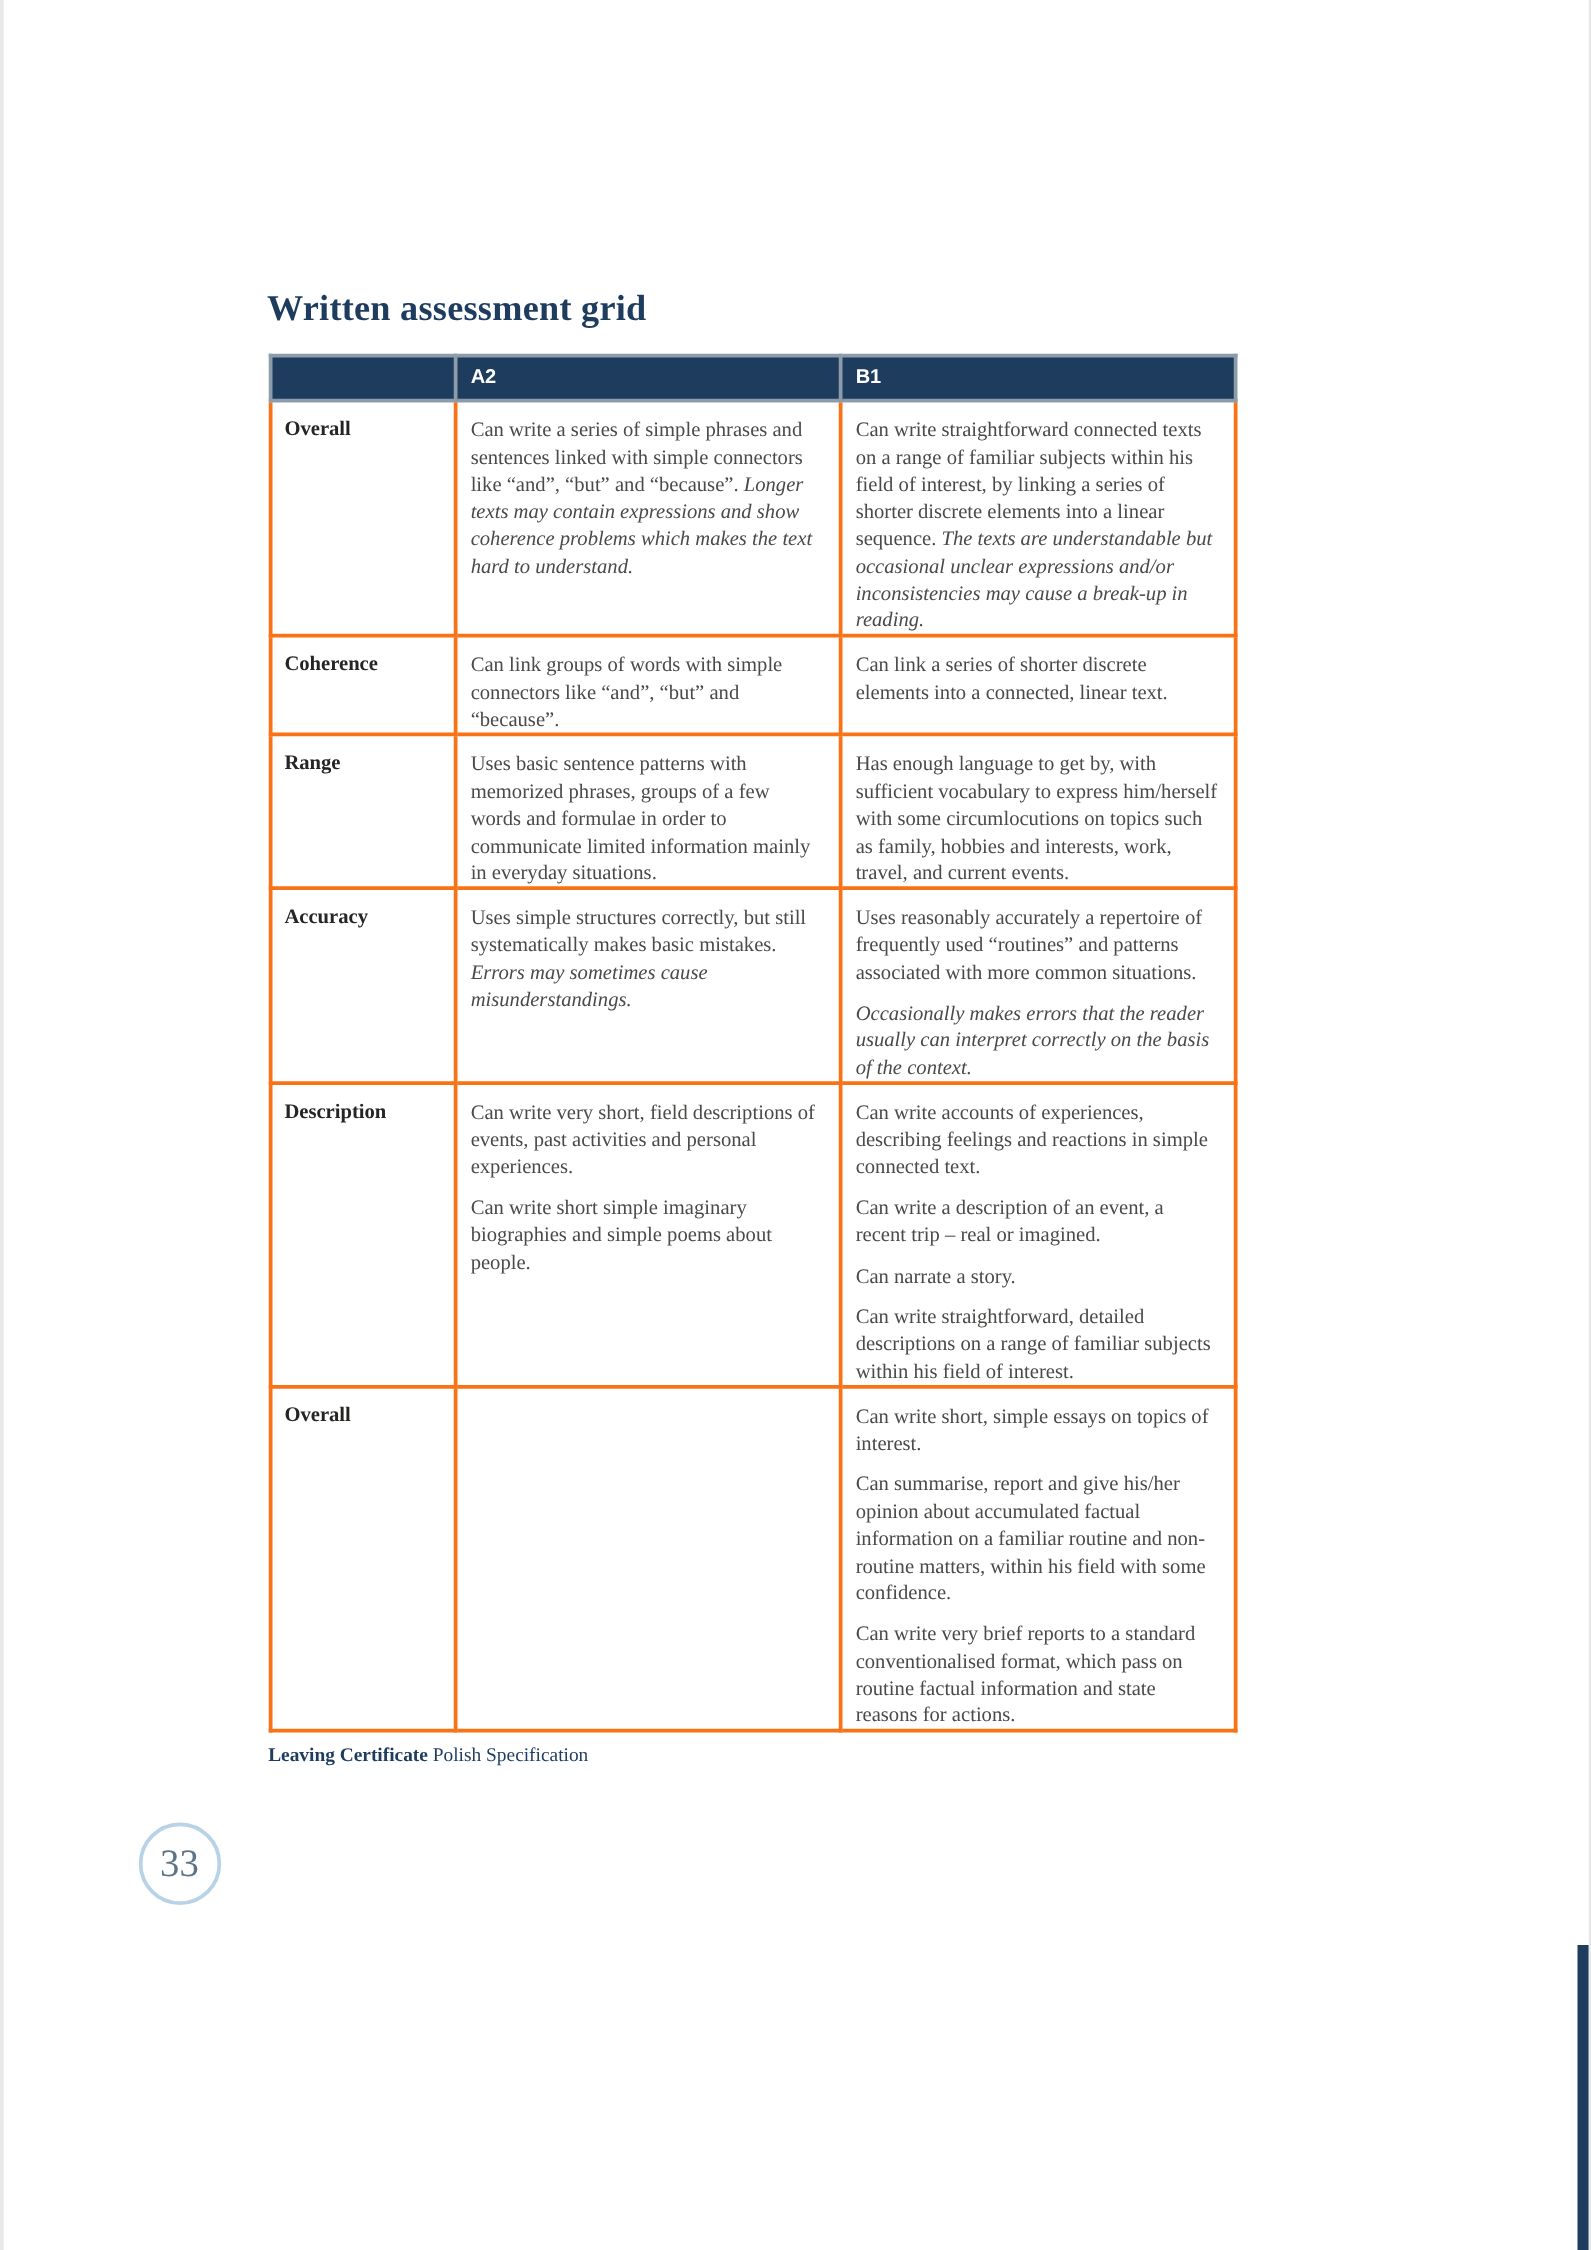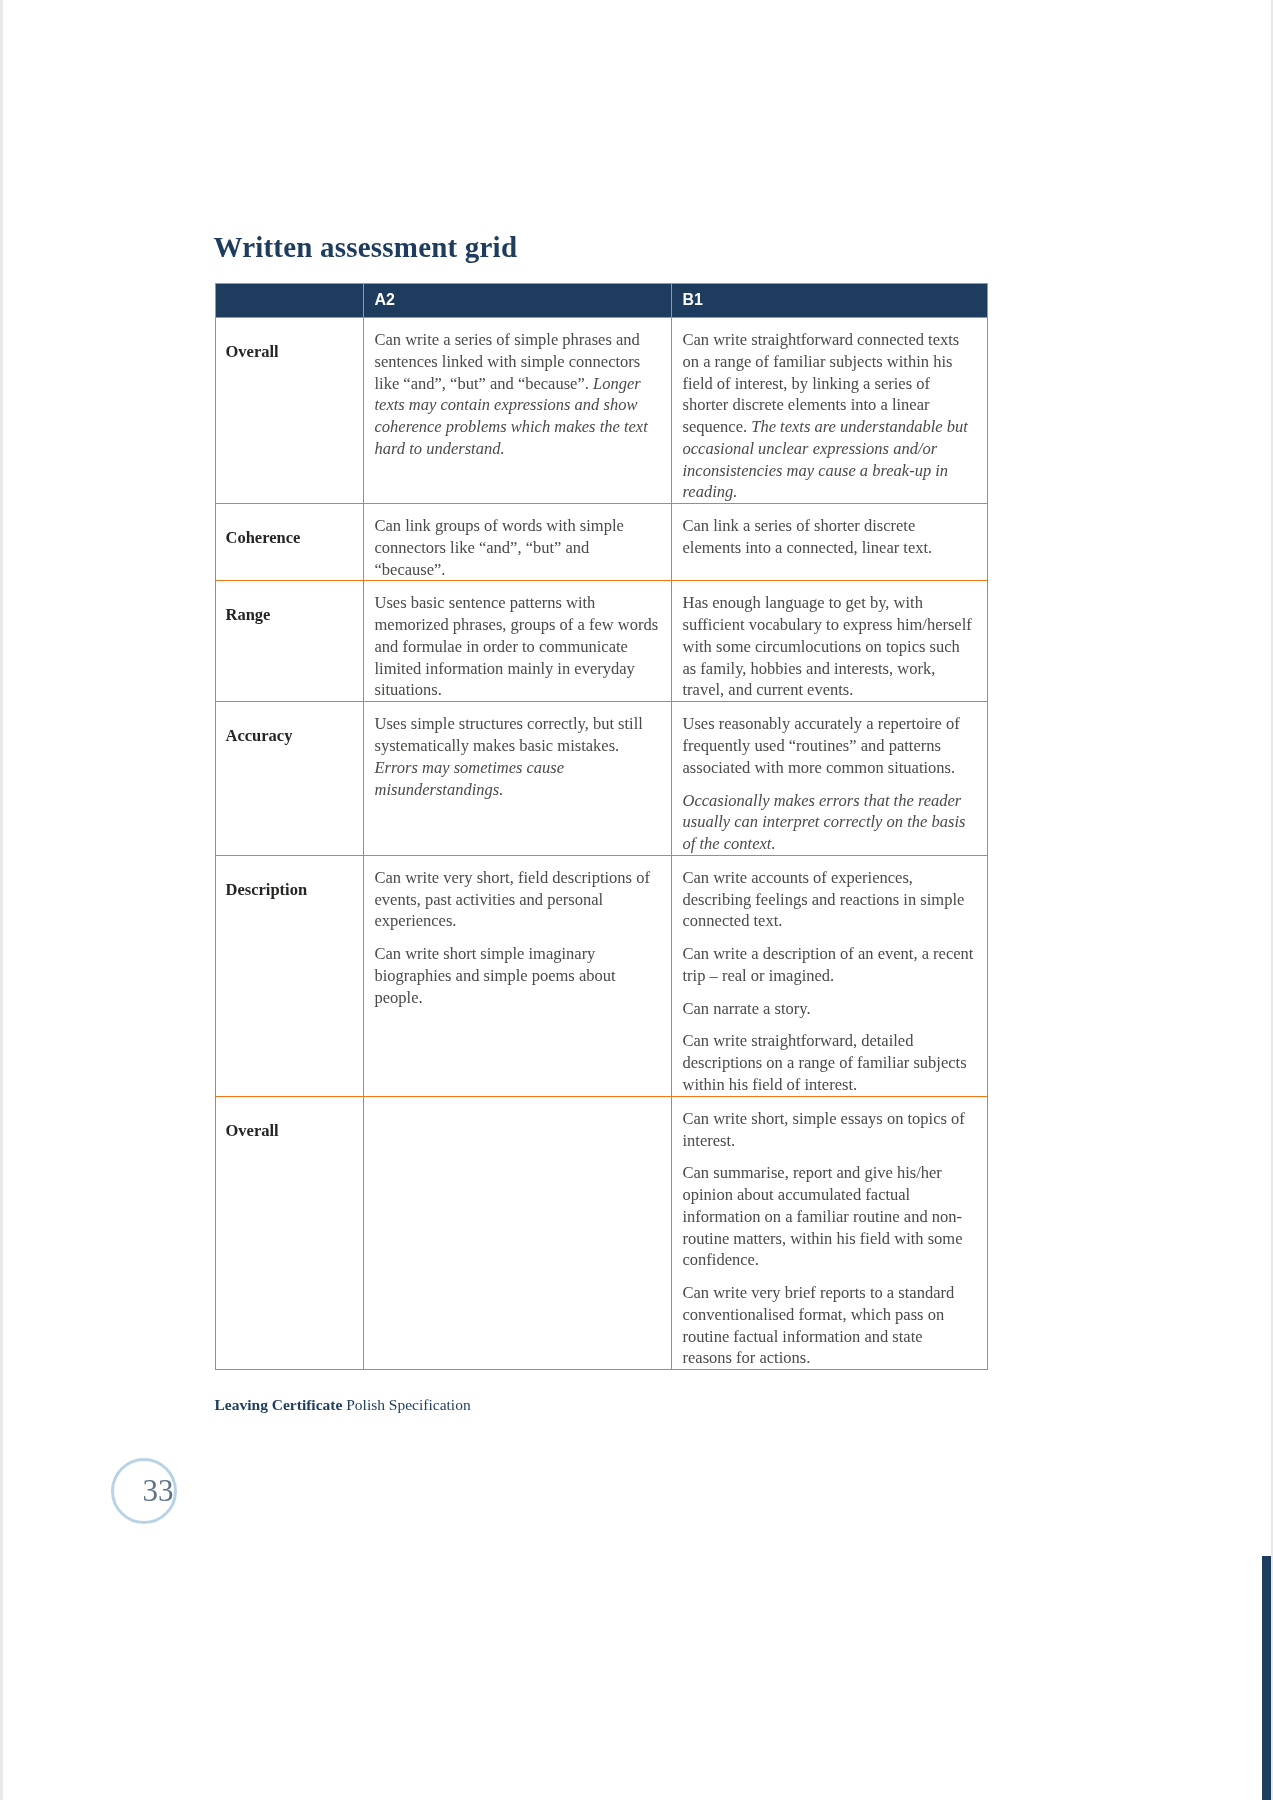"A2" table.assessment-grid th, table.assessment-grid td { border: 1px solid #f97316 -> 3px solid #f97316 }
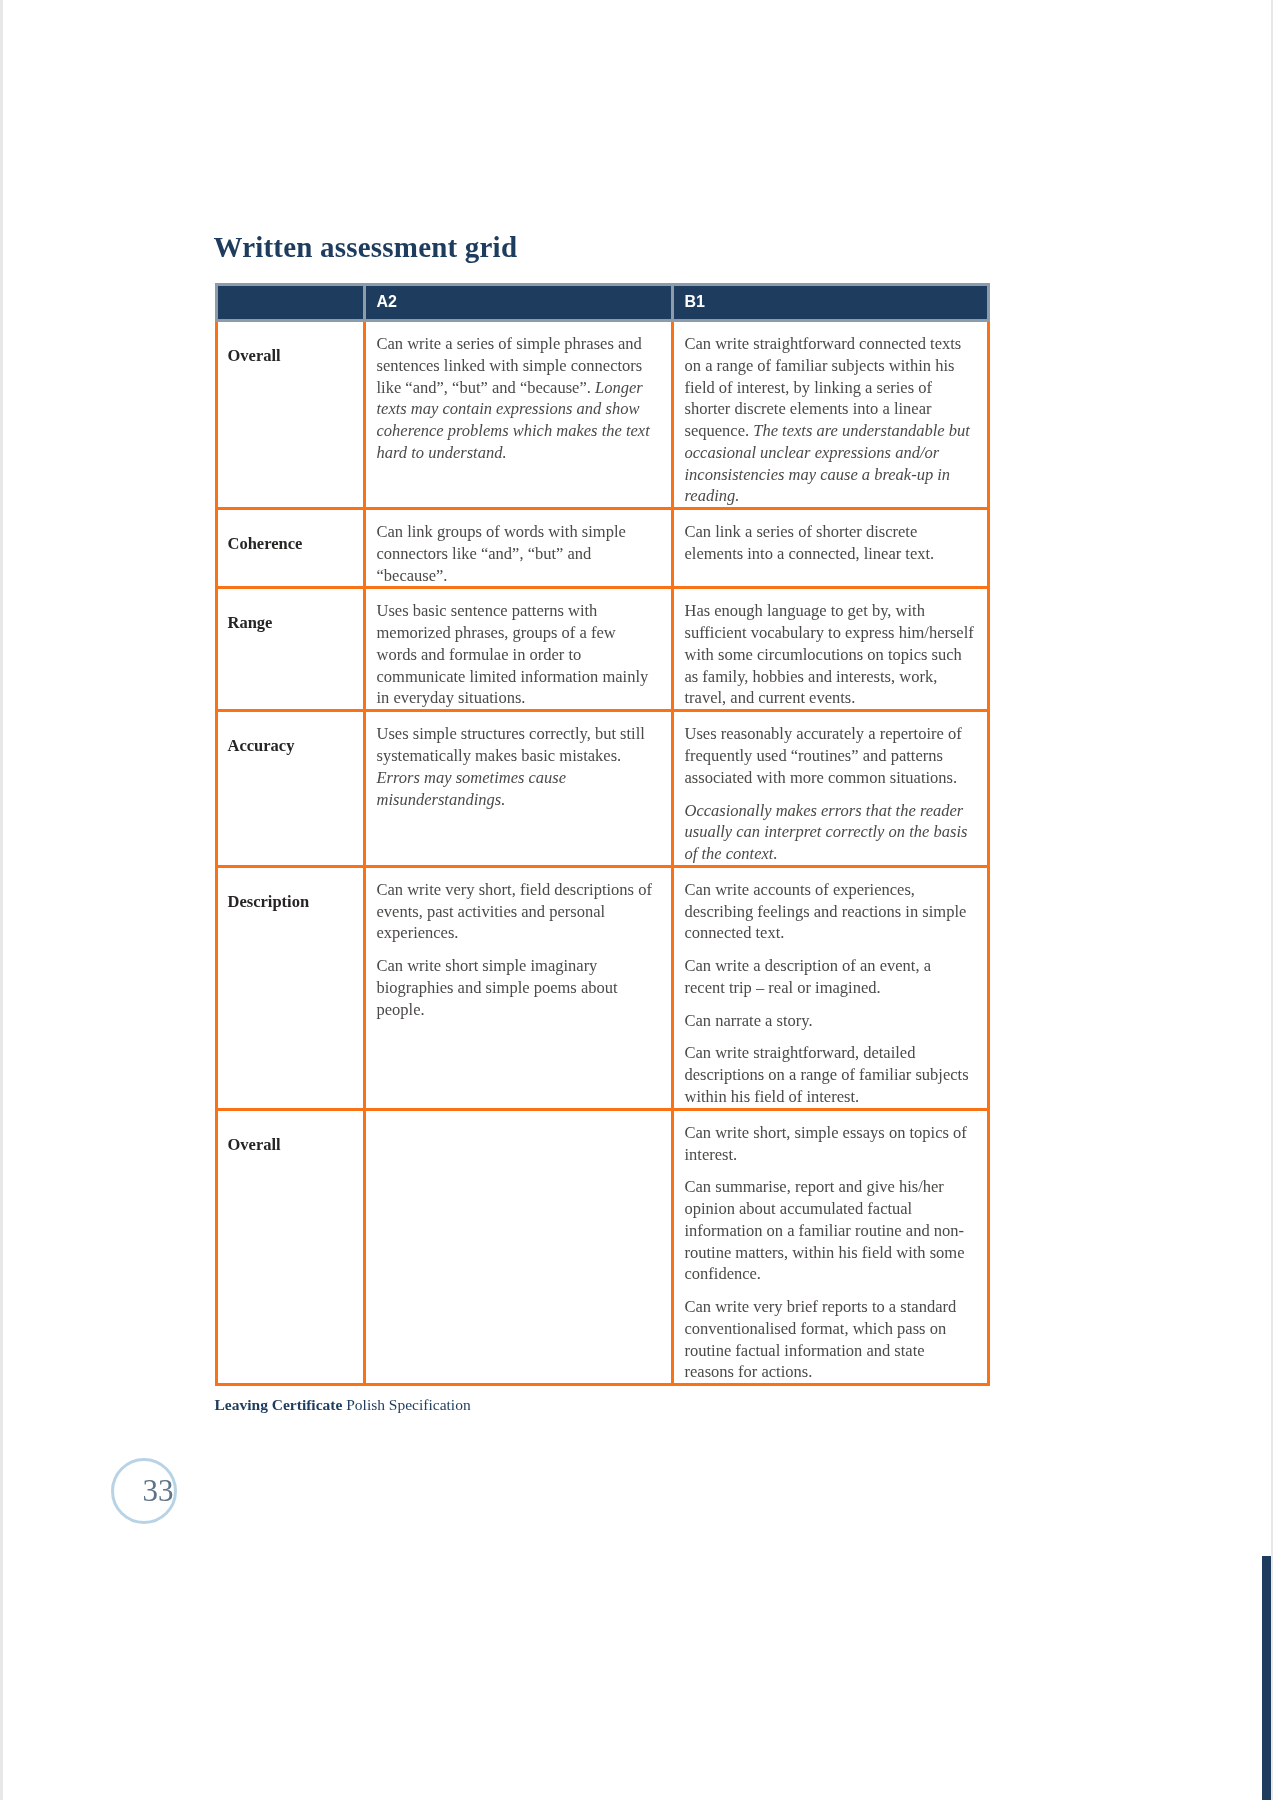"Overall" td.row-label { padding: 24px 10px -> 11px 10px }
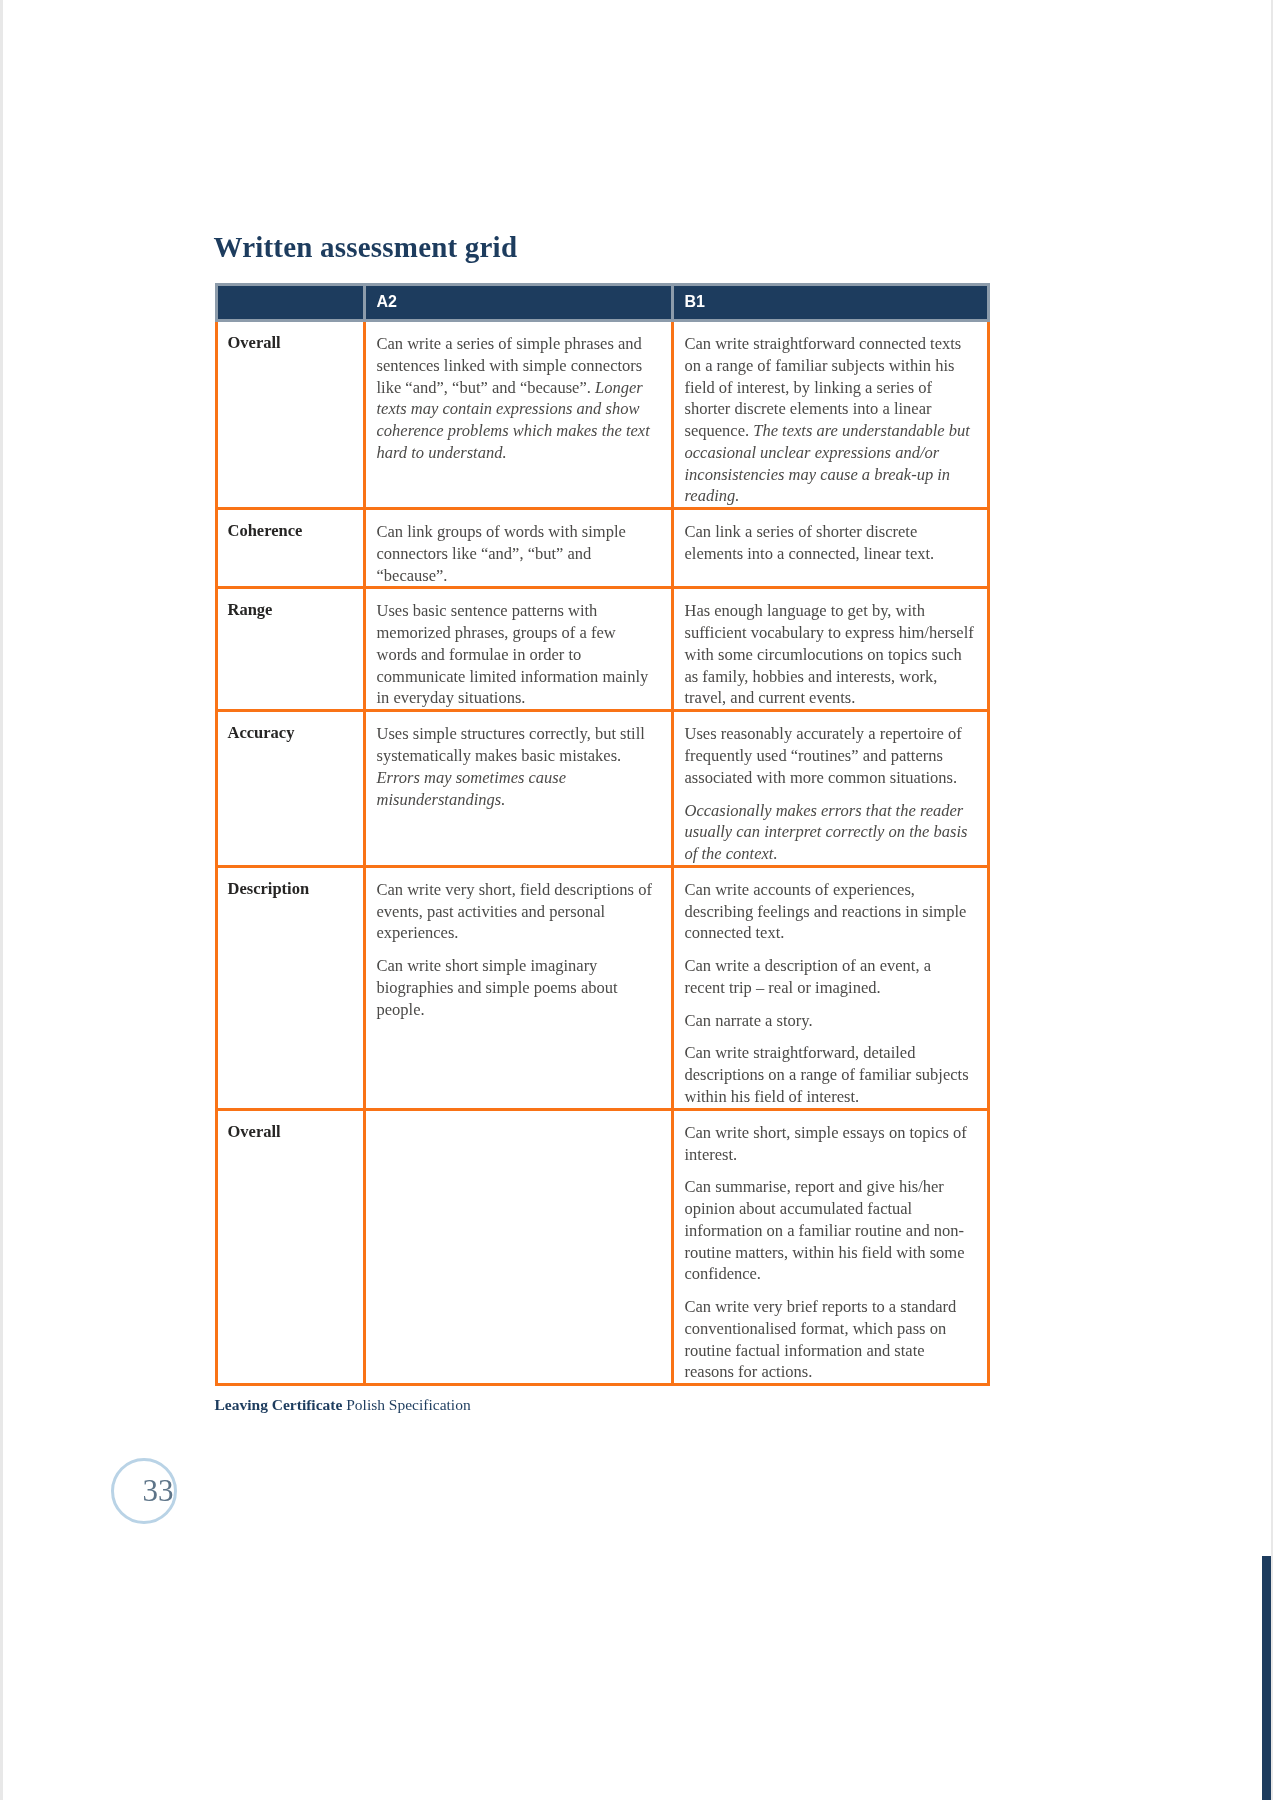"33" .footer-circle { justify-content: flex-end -> center }
